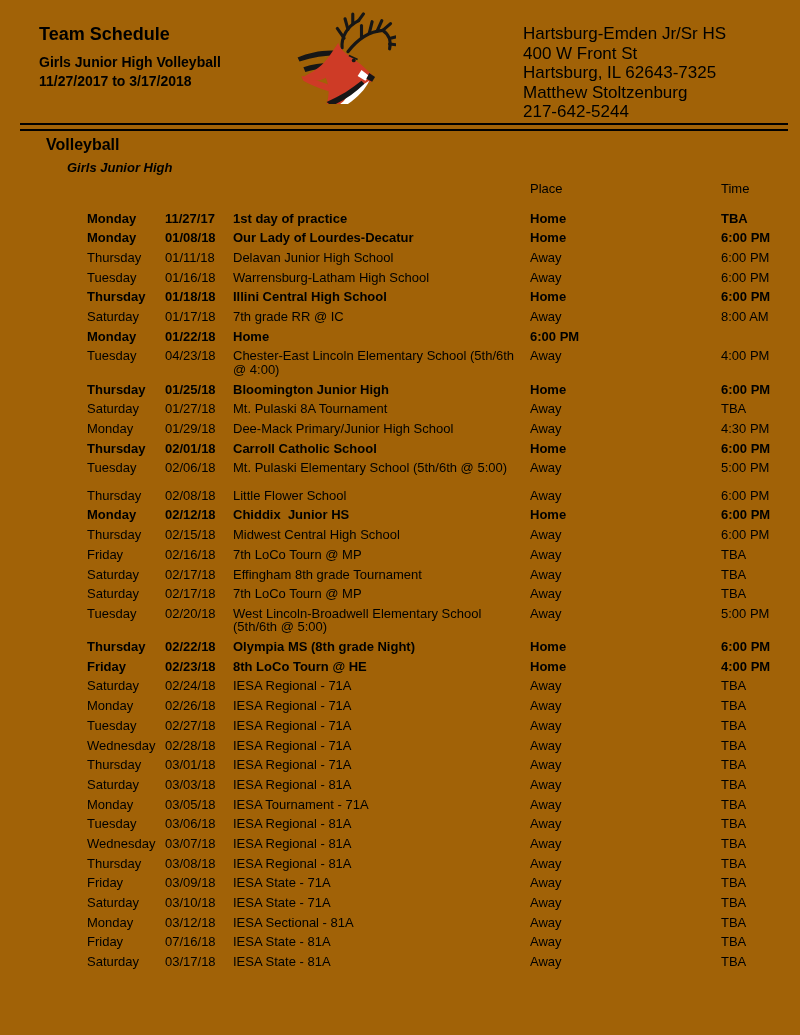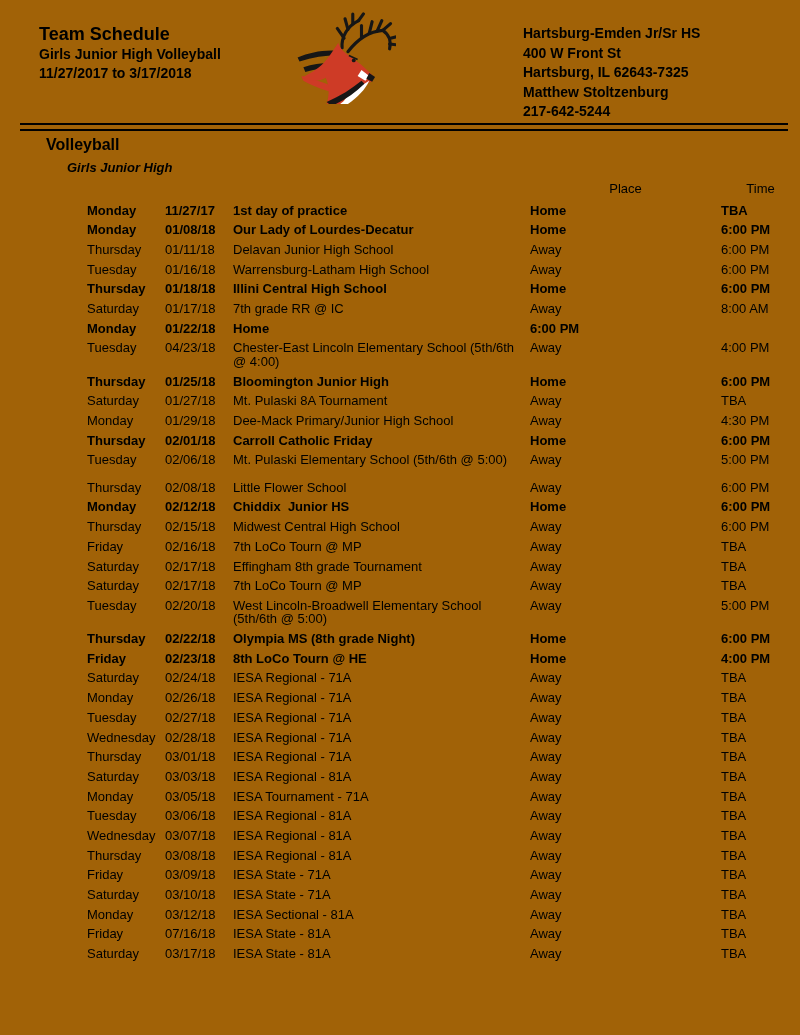"Hartsburg-Emden Jr/Sr HS" .hdr-right { font-size: 14px -> 17px; font-weight: bold -> normal }
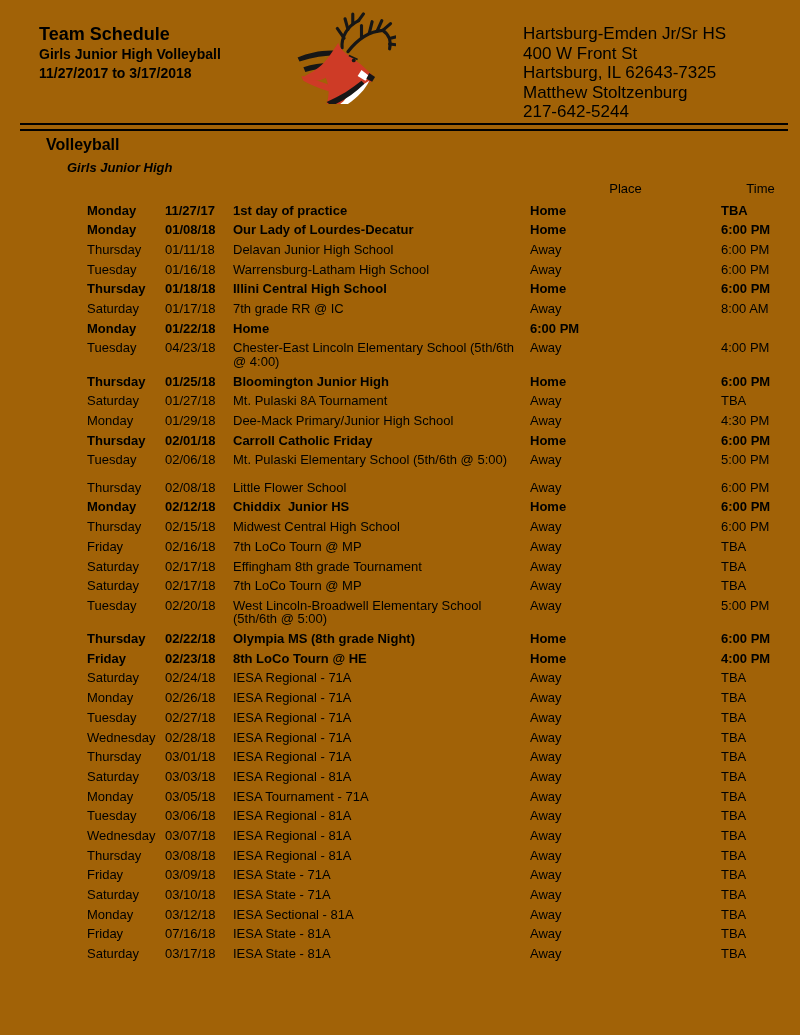"Girls Junior High Volleyball" .hdr-sub { margin-top: 2px -> 10px }
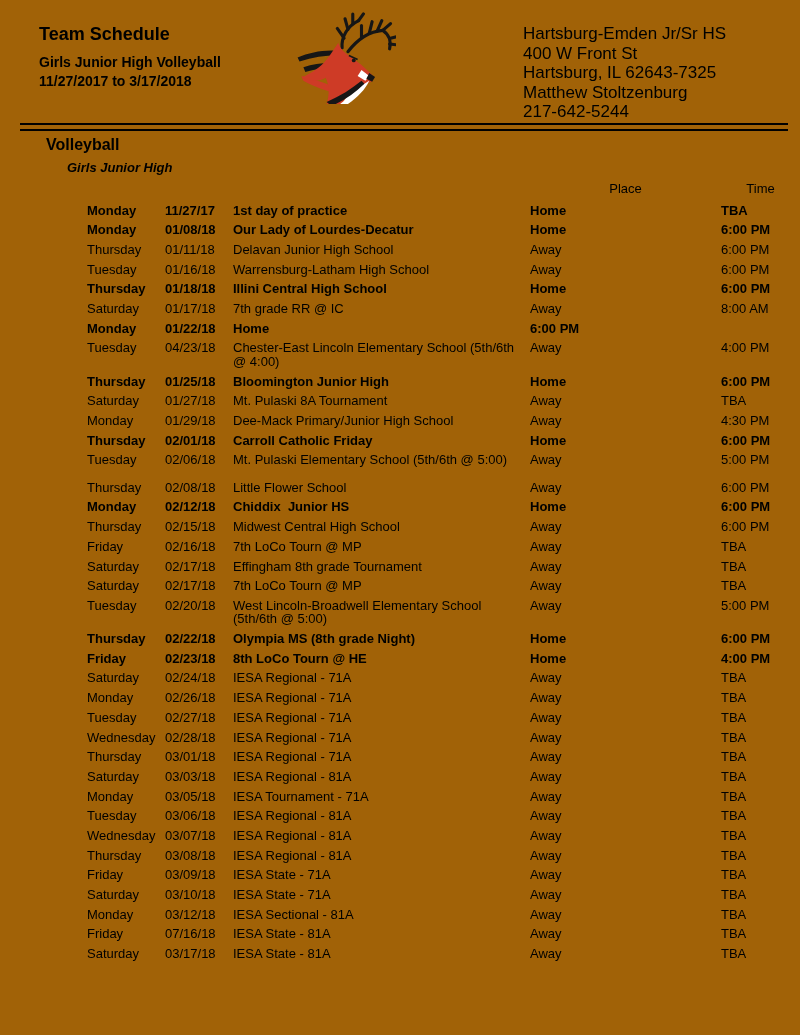"Place" .thead { margin-bottom: 8px -> 16px; text-align: center -> none }
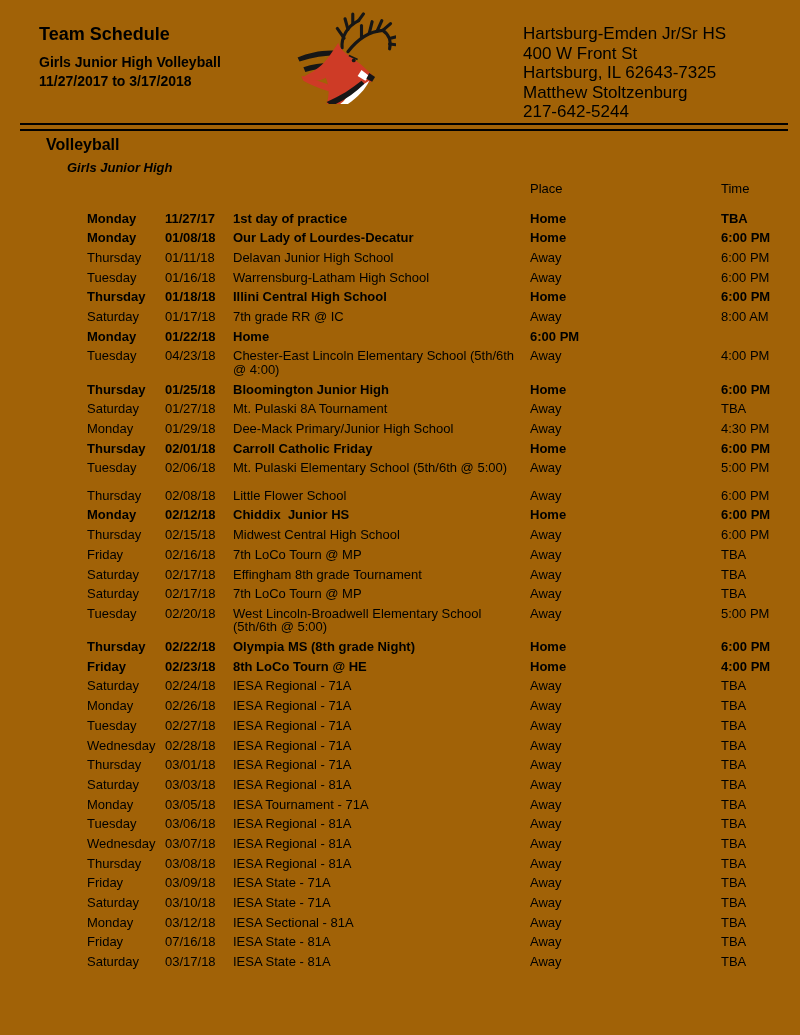"Carroll Catholic Friday" span.c-opp { text: Friday -> School }
